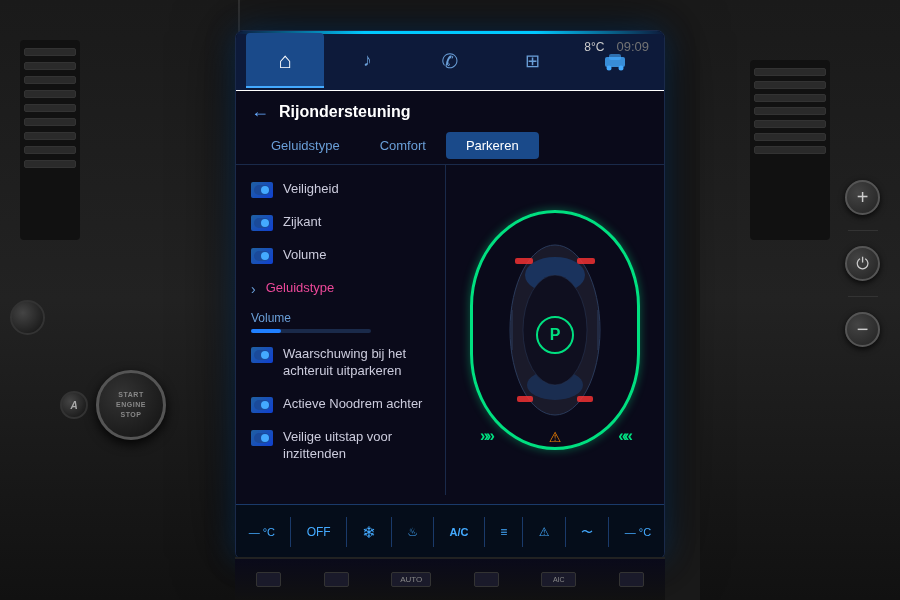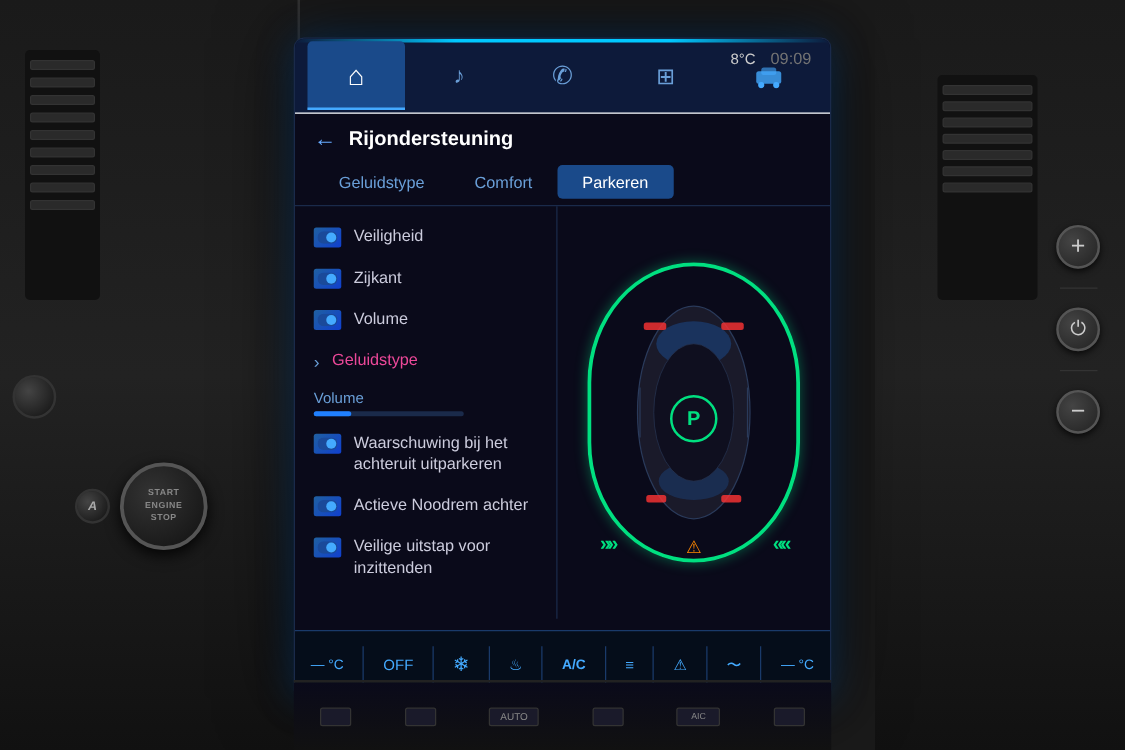"AUTO" div { height: 56px -> 43px }
